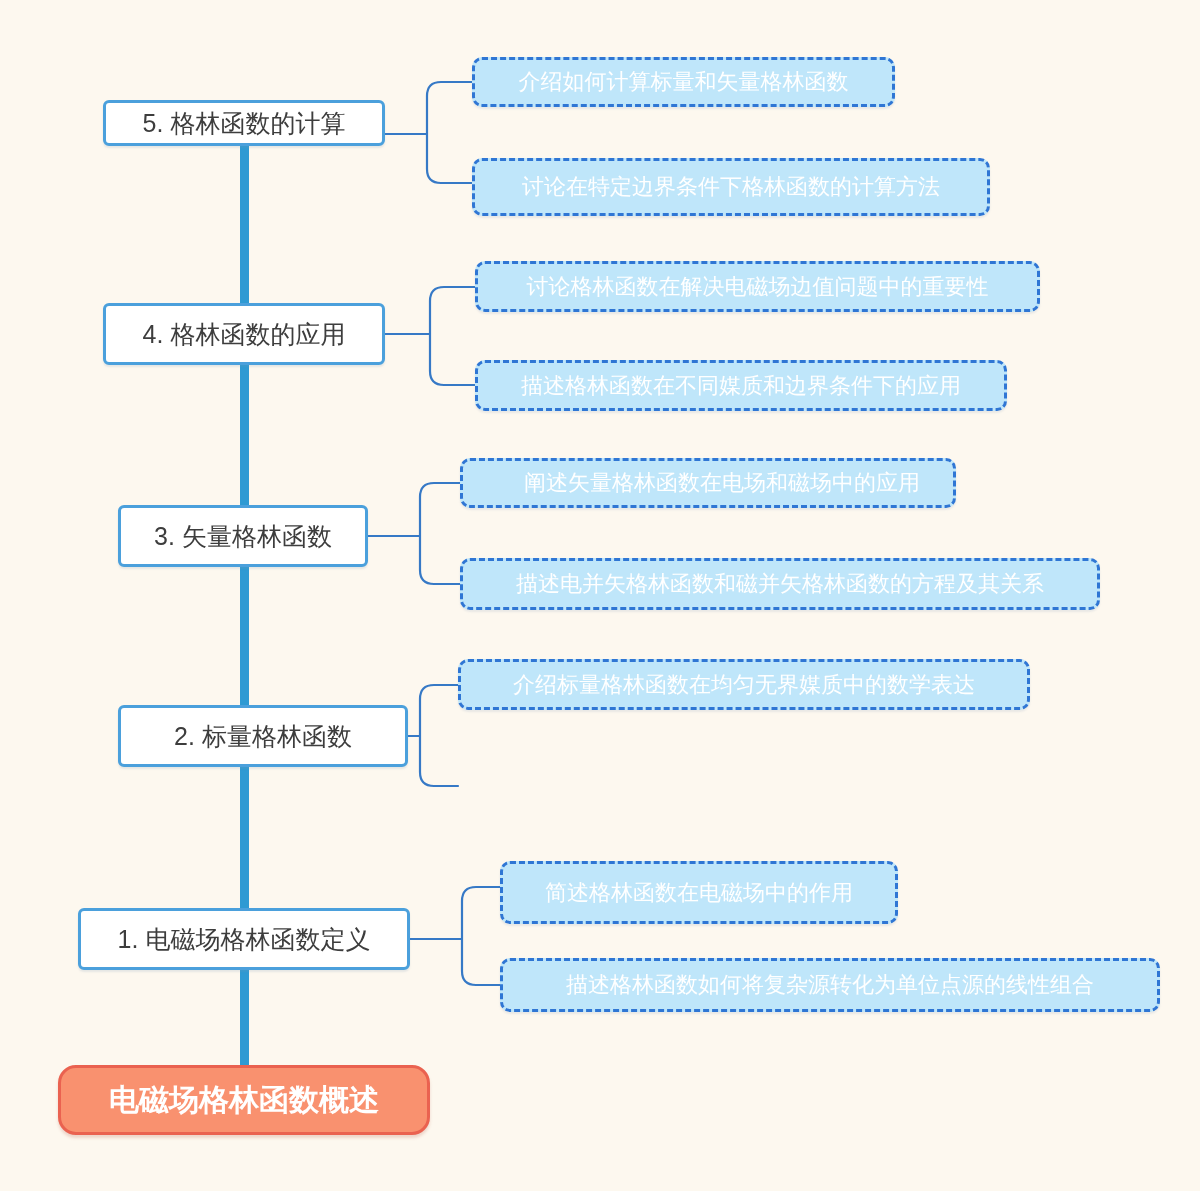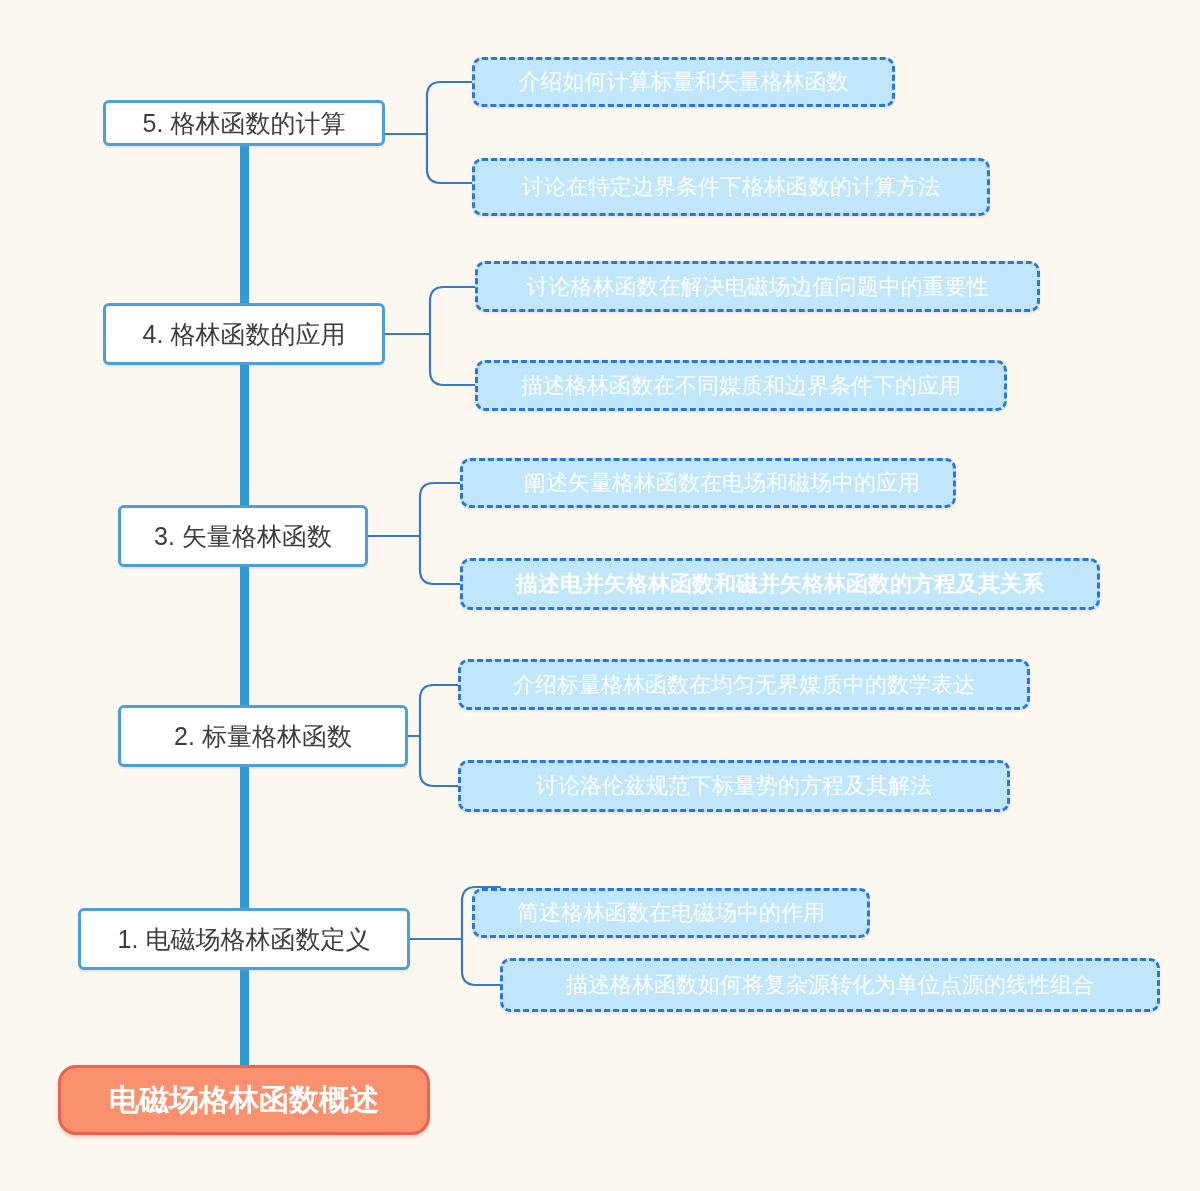"描述电并矢格林函数和磁并矢格林函数的方程及其关系" .l3b { font-weight: bold -> none }
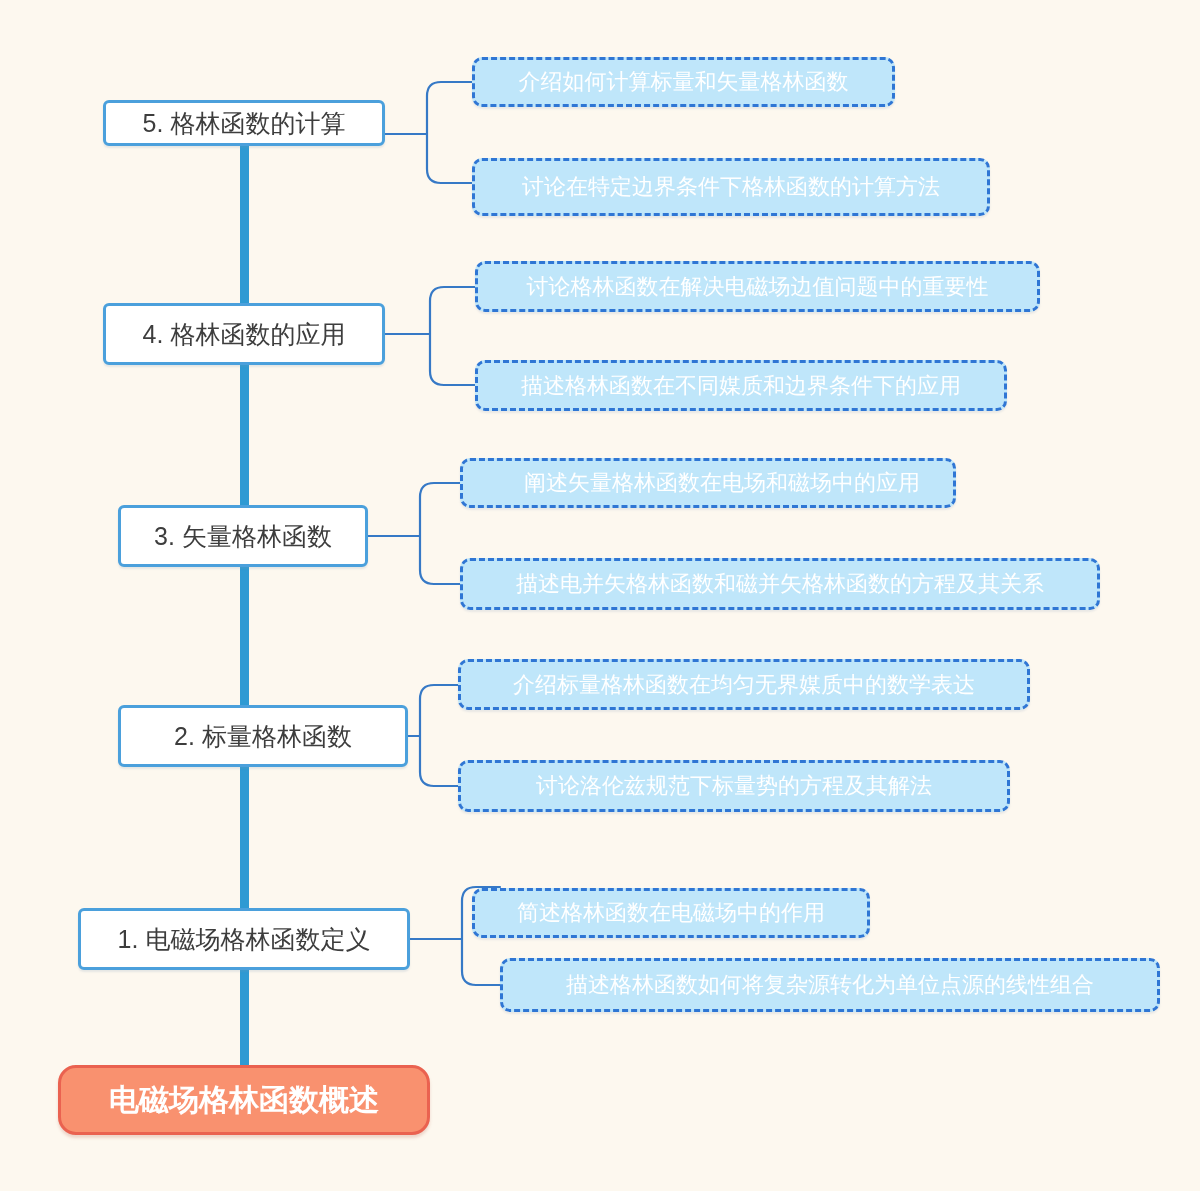"讨论洛伦兹规范下标量势的方程及其解法" div.node { html: <div>讨论洛伦兹规范下标量势的方程及其解法</div> -> none }
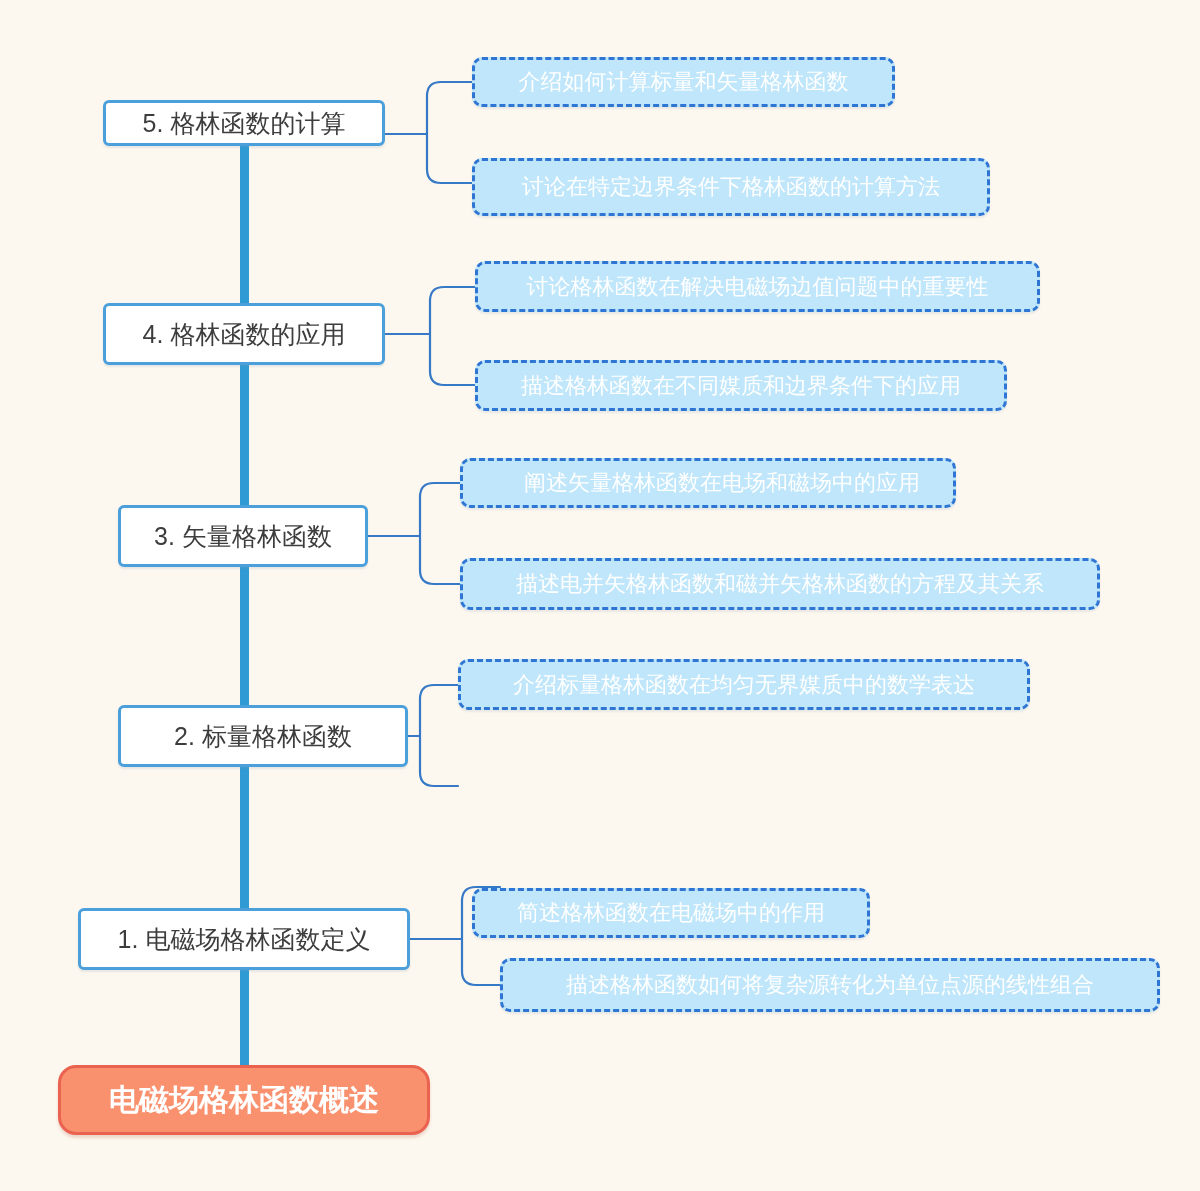"简述格林函数在电磁场中的作用" .l1a { height: 50px -> 63px; left: 472px -> 500px; margin-top: 27px -> none }
